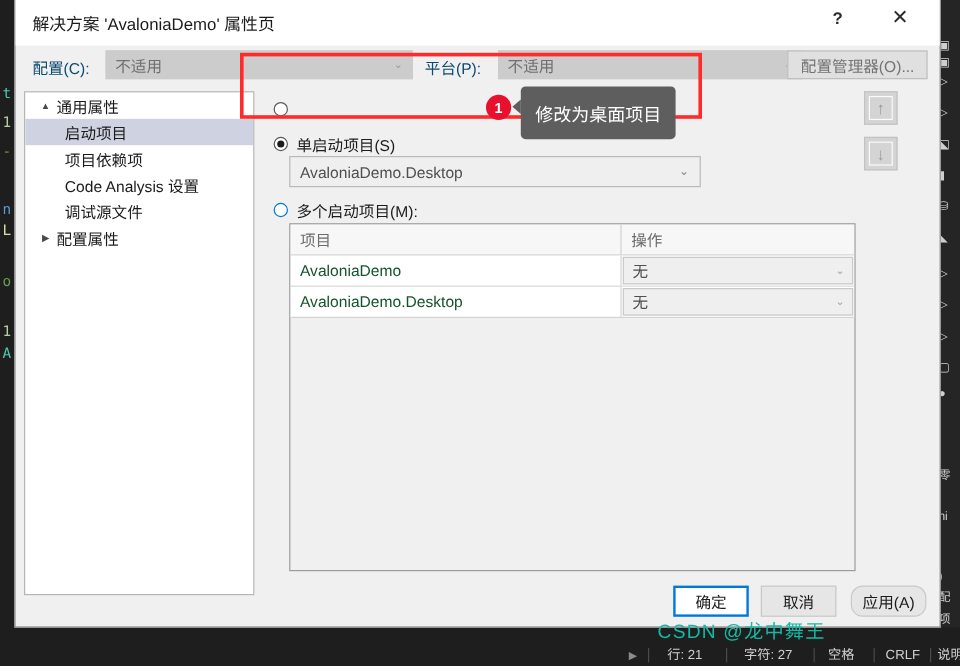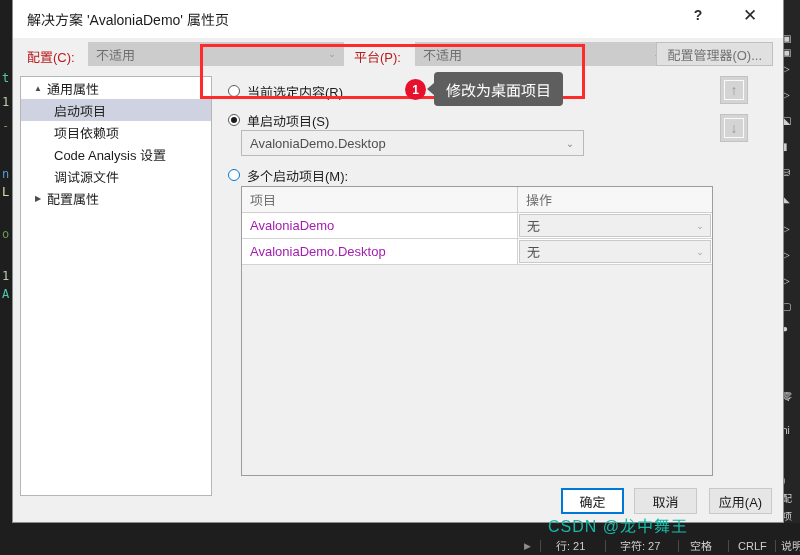"配置(C):" .cfg-label { color: #b91c1c -> #0c4a6e }
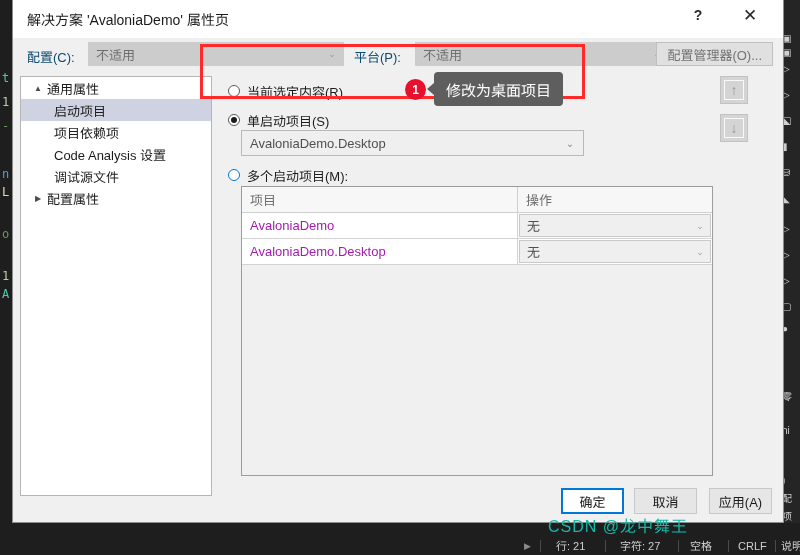"当前选定内容(R)" span.radio-label { html: <span>当前选定内容(R)</span> -> none }
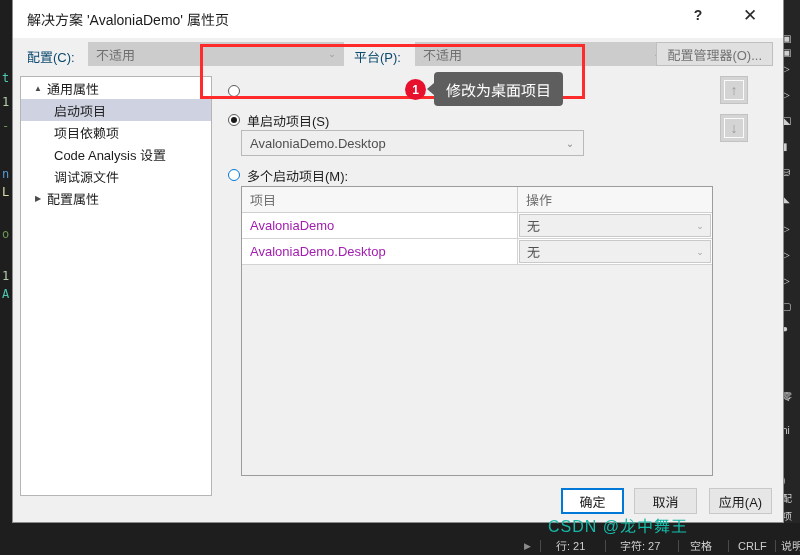"修改为桌面项目" #anno-callout { height: 34px -> 44px }
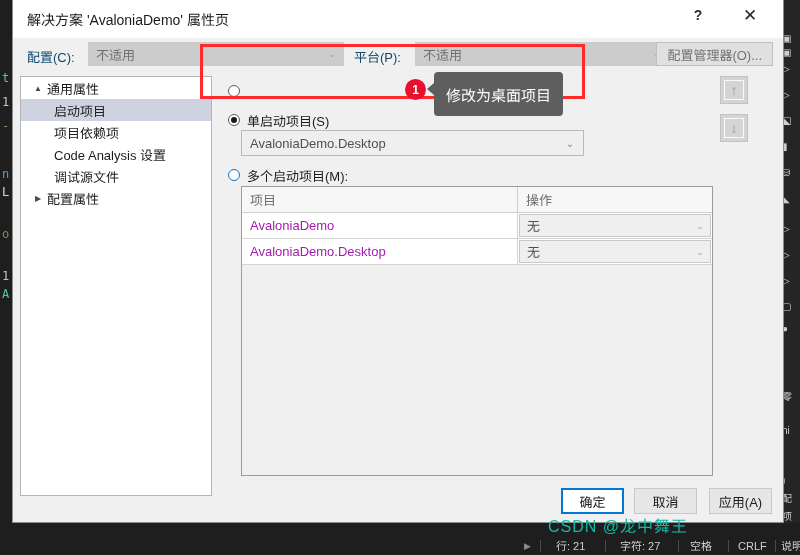"AvaloniaDemo" .trow .cell-project { color: #a21caf -> #14532d }
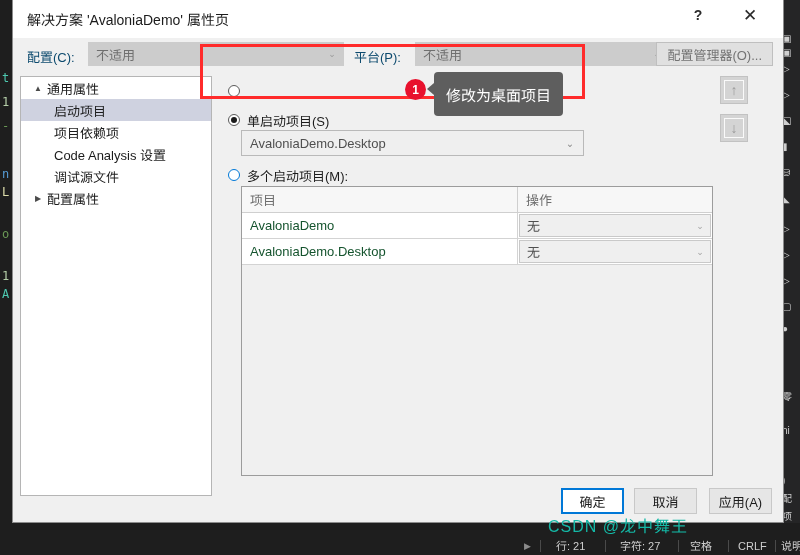"应用(A)" #btn-apply { border-radius: none -> 10px }
